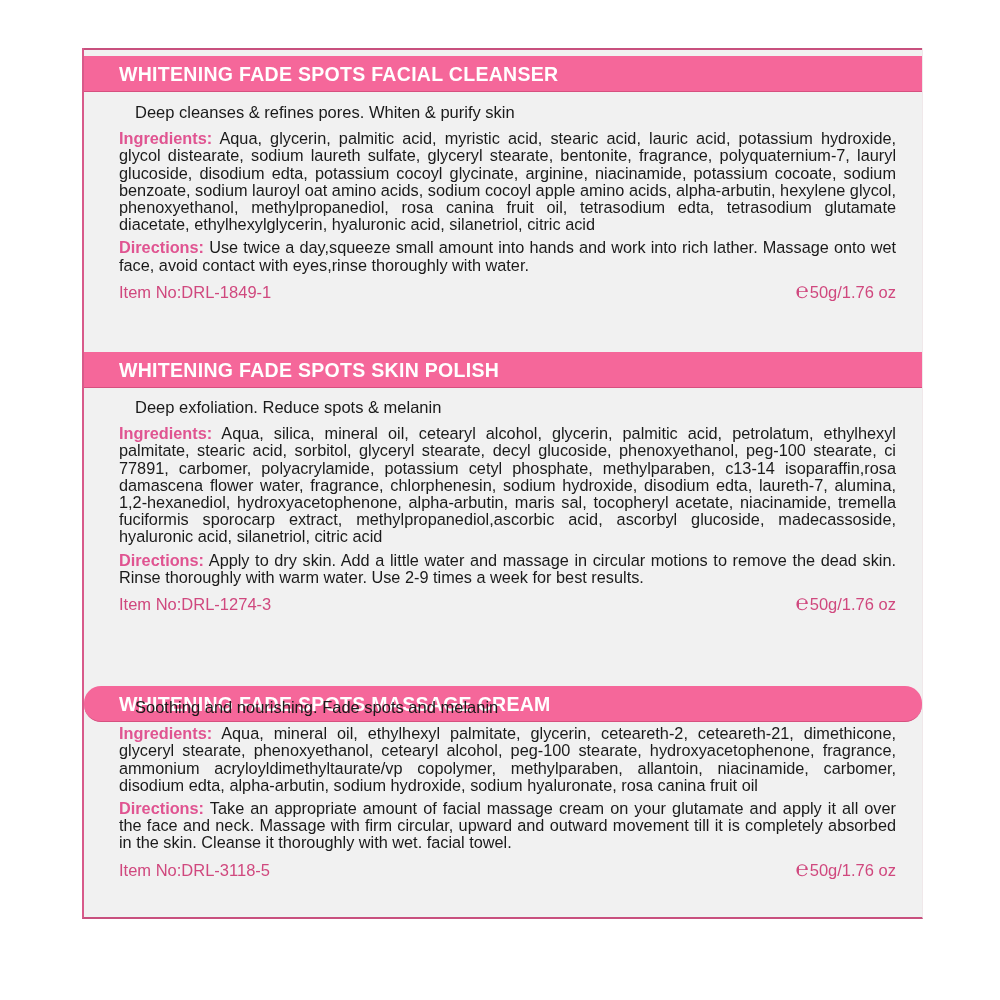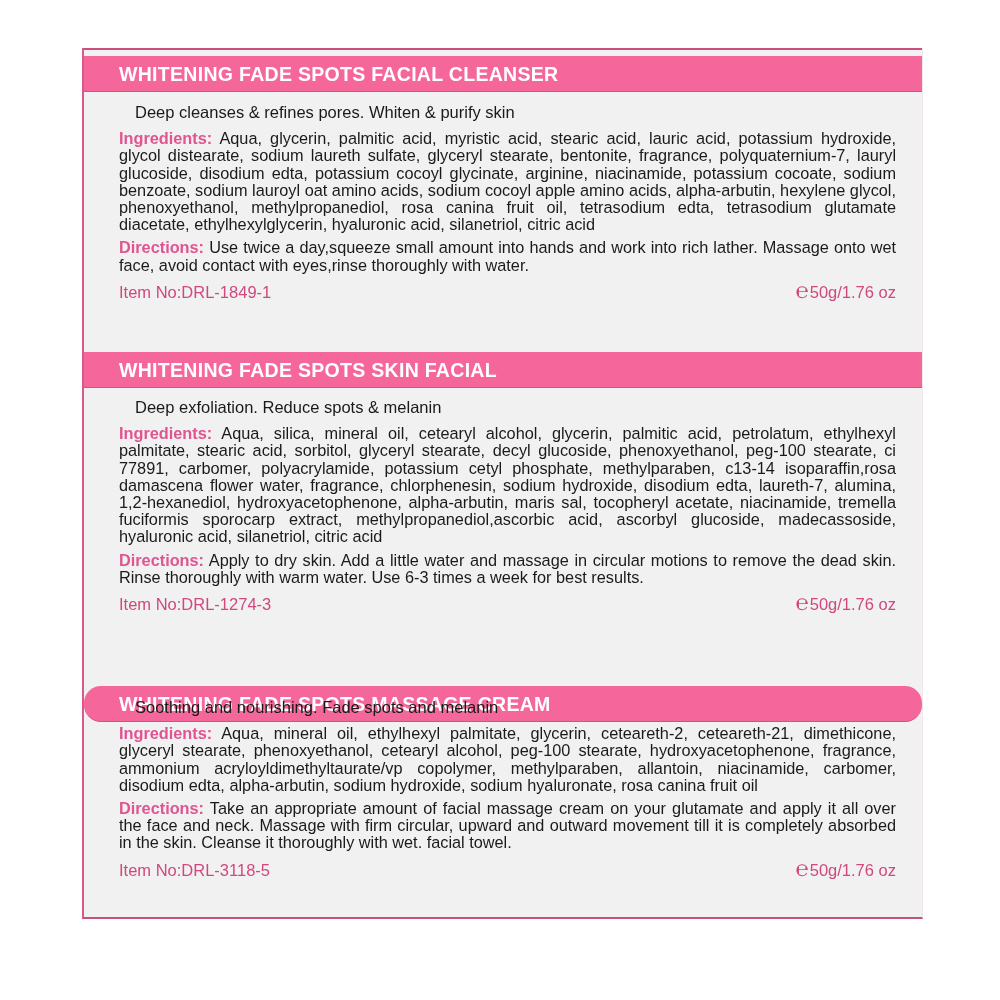"WHITENING FADE SPOTS SKIN FACIAL" div.section-header { text: FACIAL -> POLISH }
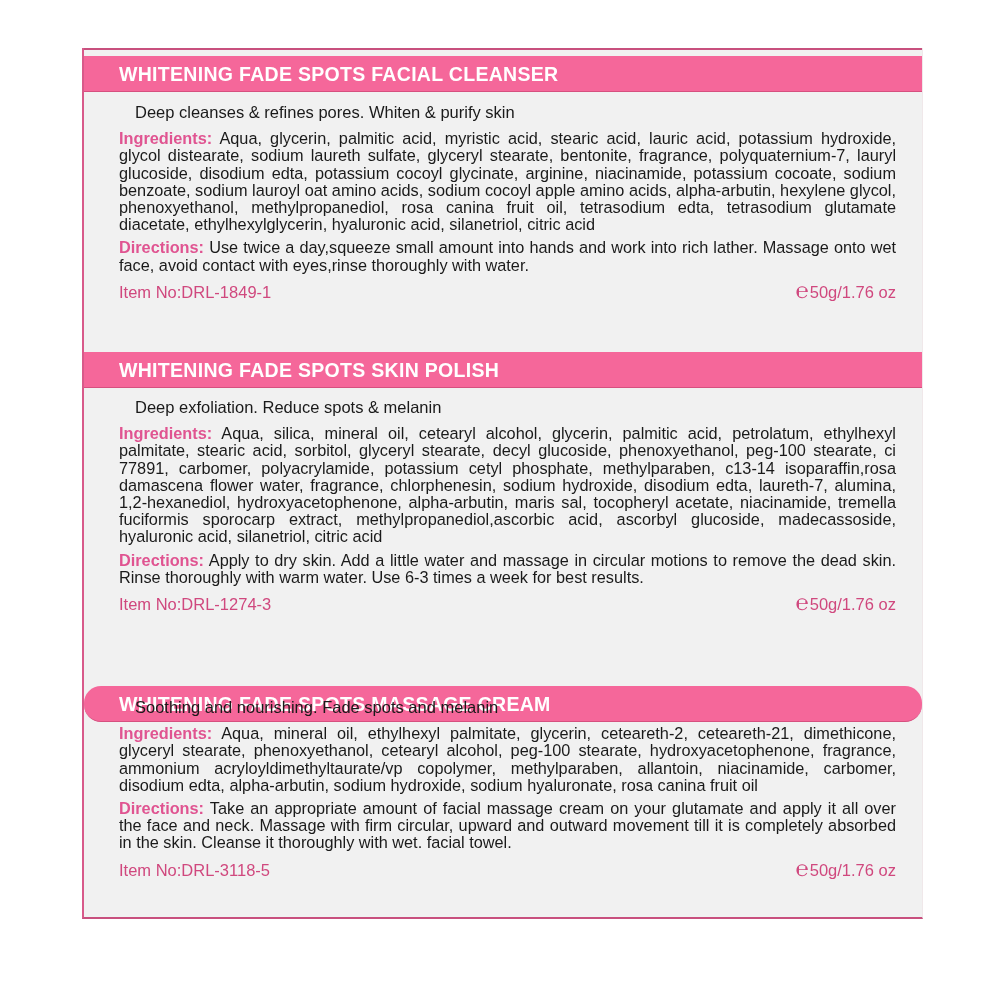"Apply to dry skin. Add" span { text: 6-3 -> 2-9 }
